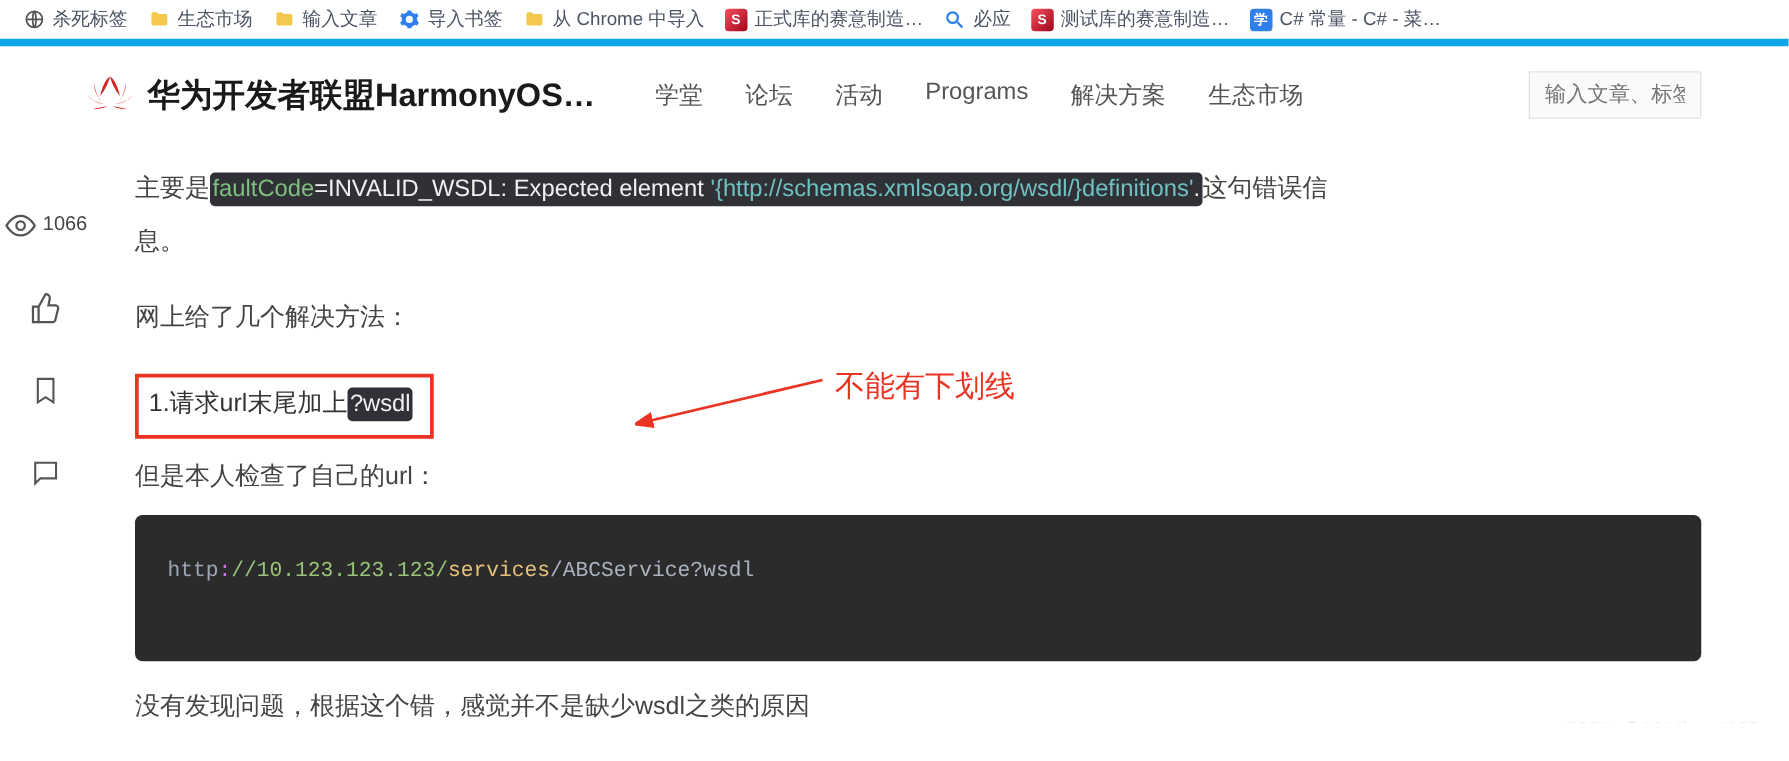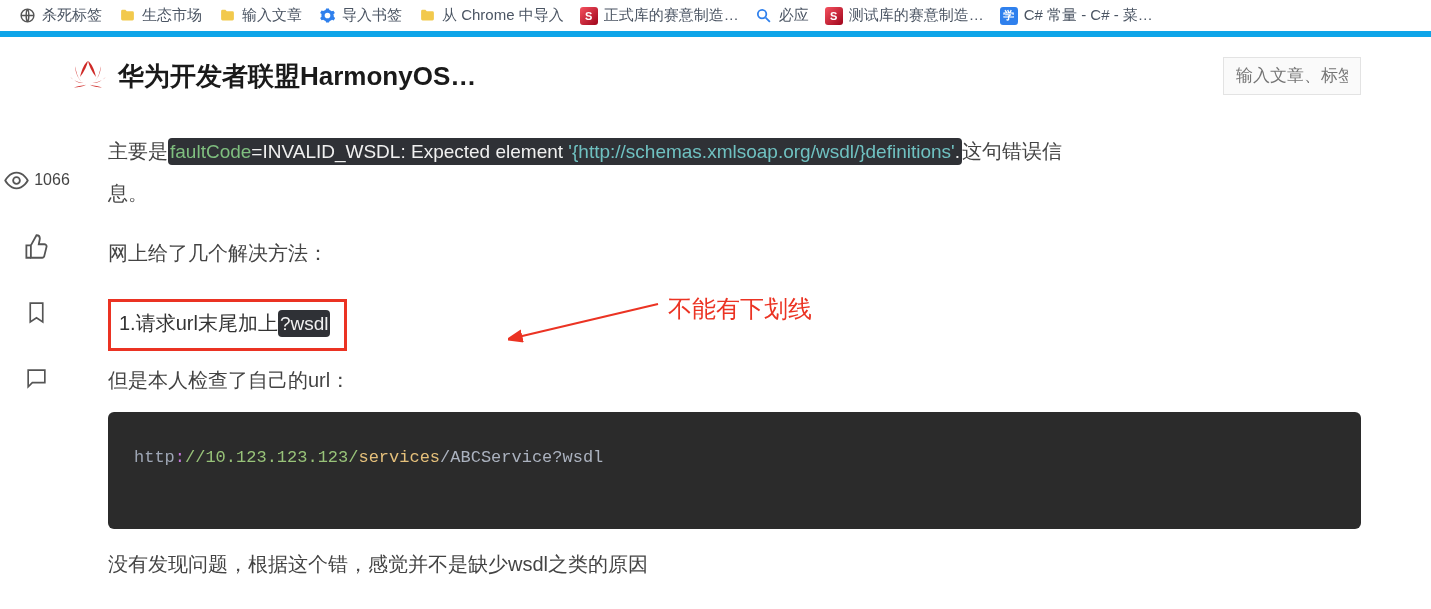"学堂" div.nav-links { html: none -> <div> <span>学堂</span> <span>论坛</span> <span>活动</span> <span>Programs</span> <span>解决方案</span> <span>生态市场</span> </div> }
